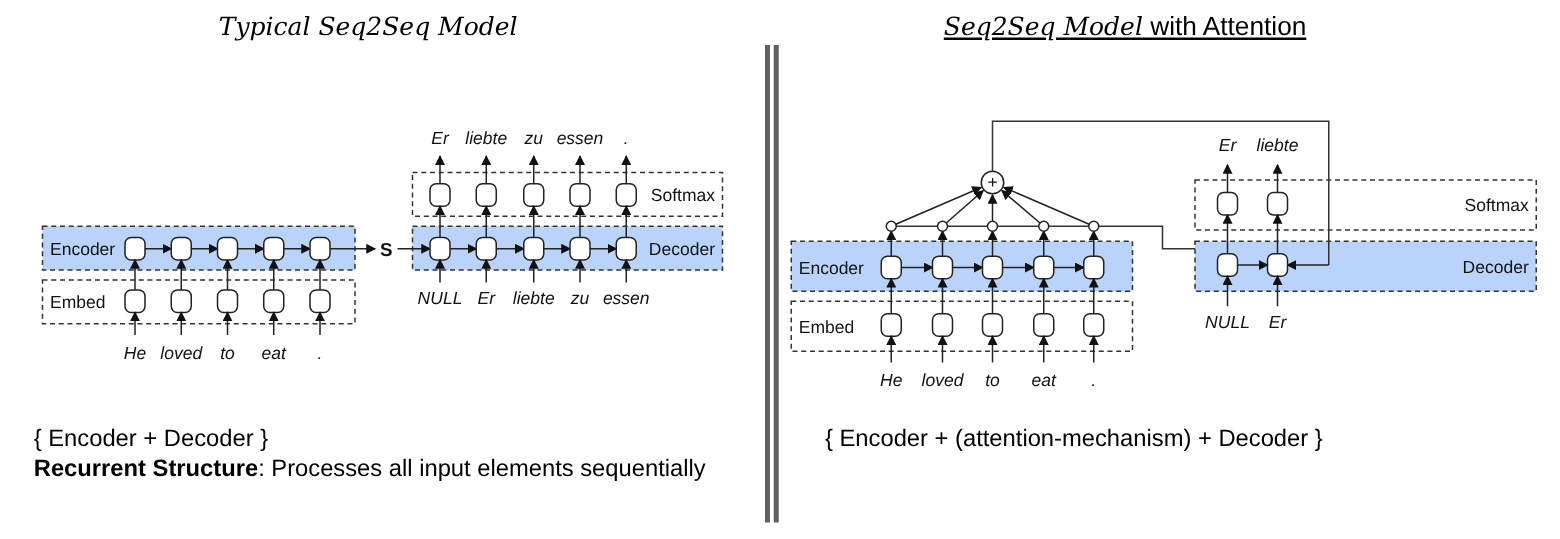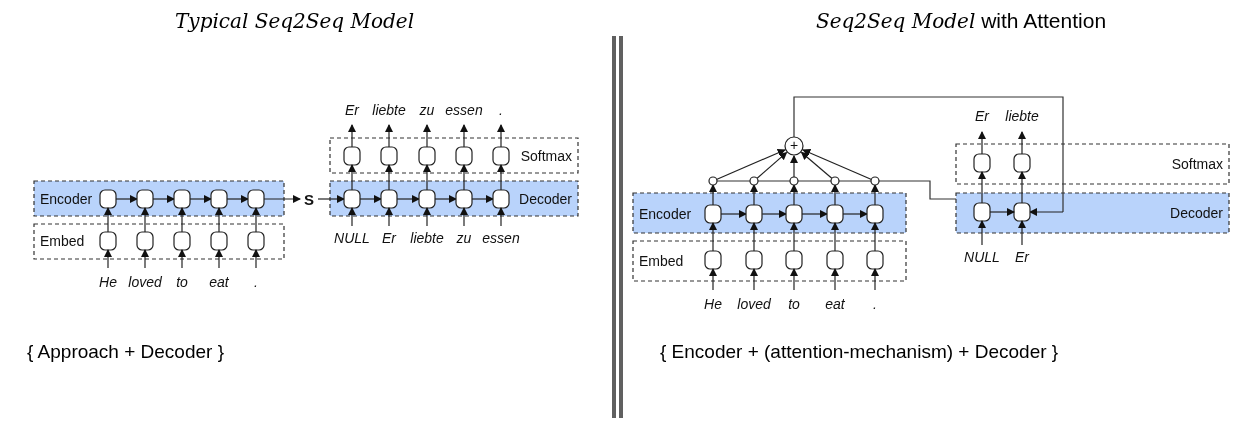"Seq2Seq Model with Attention" #title-right { left: 816px -> 755px; text-decoration: none -> underline }
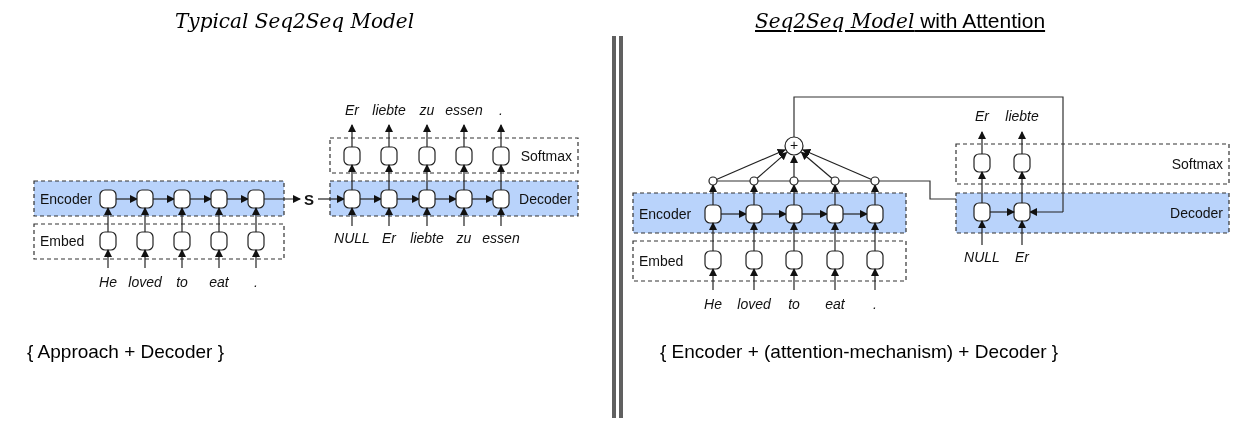"{ Approach + Decoder }" div { text: Approach -> Encoder }
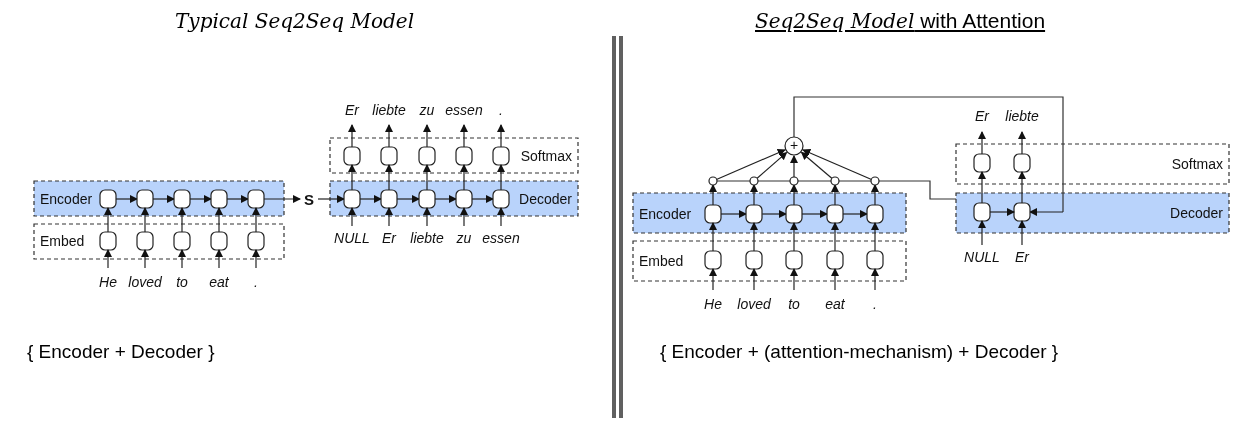"Recurrent Structure: Processes all input" div { html: none -> <div><b>Recurrent Structure</b><span>: Processes all input elements sequentially</span></div> }
